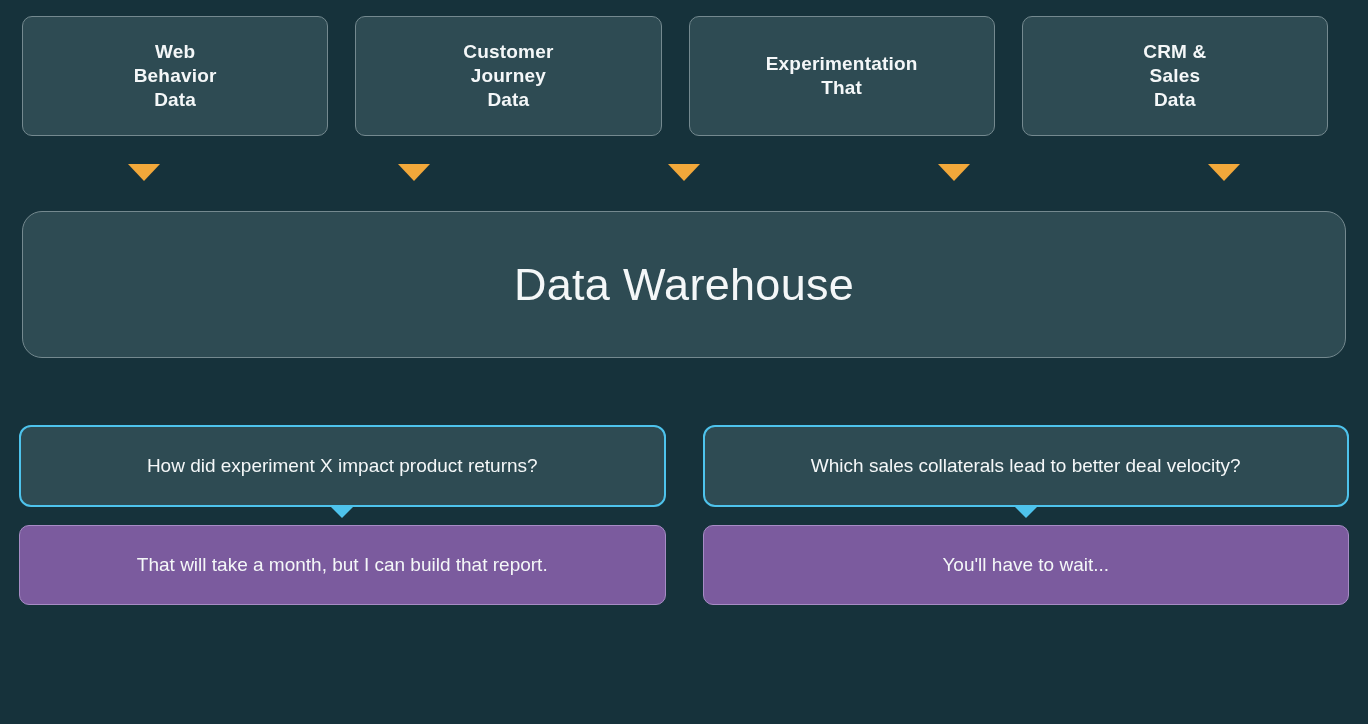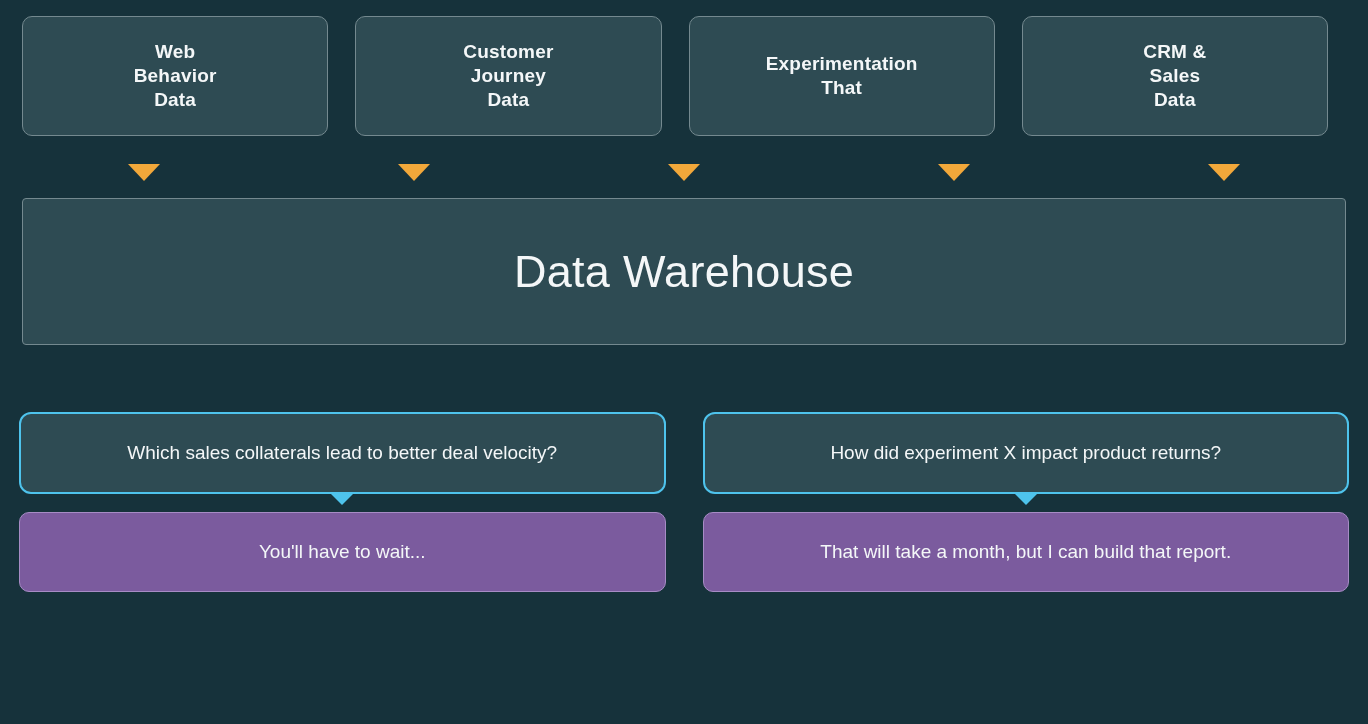"Data Warehouse" .warehouse { border-radius: 4px -> 20px; margin: 17px 22px 0 22px -> 30px 22px 0 22px }
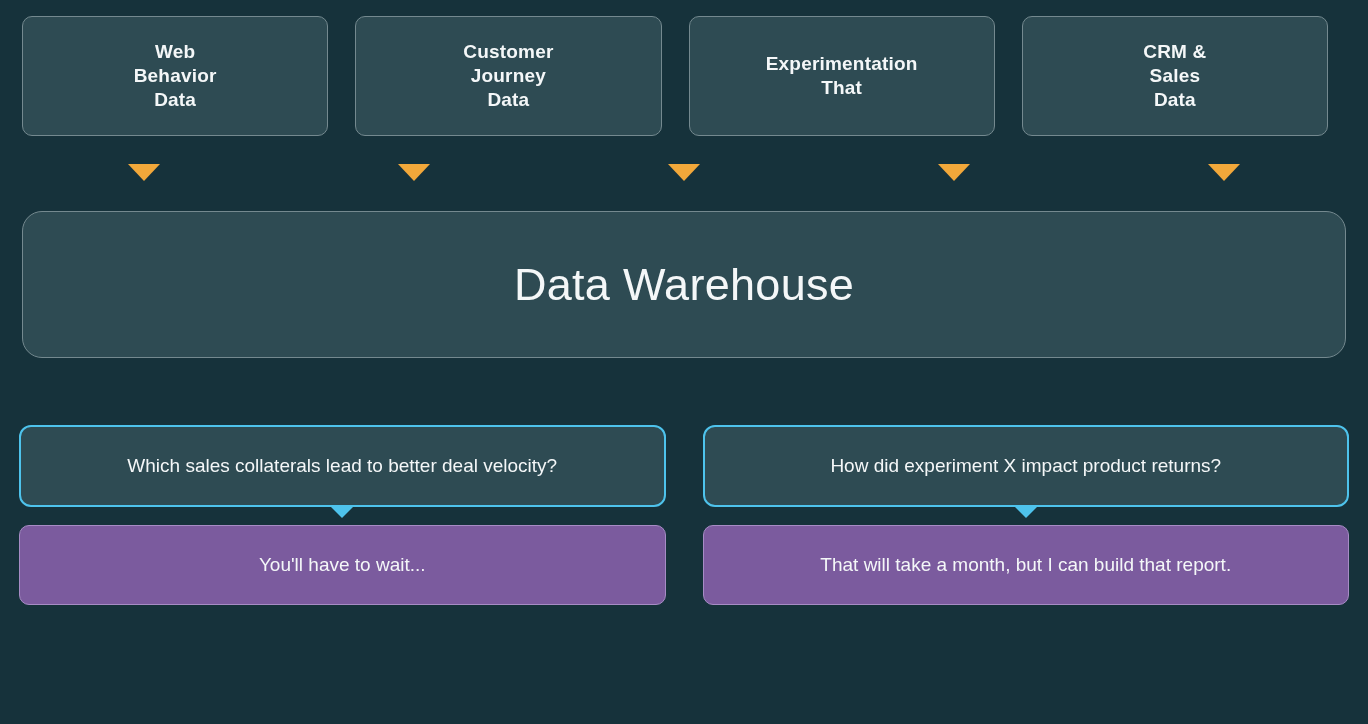"Which sales collaterals lead to" div.qa-col { order: before "How did experiment X impact" -> after "How did experiment X impact" }
